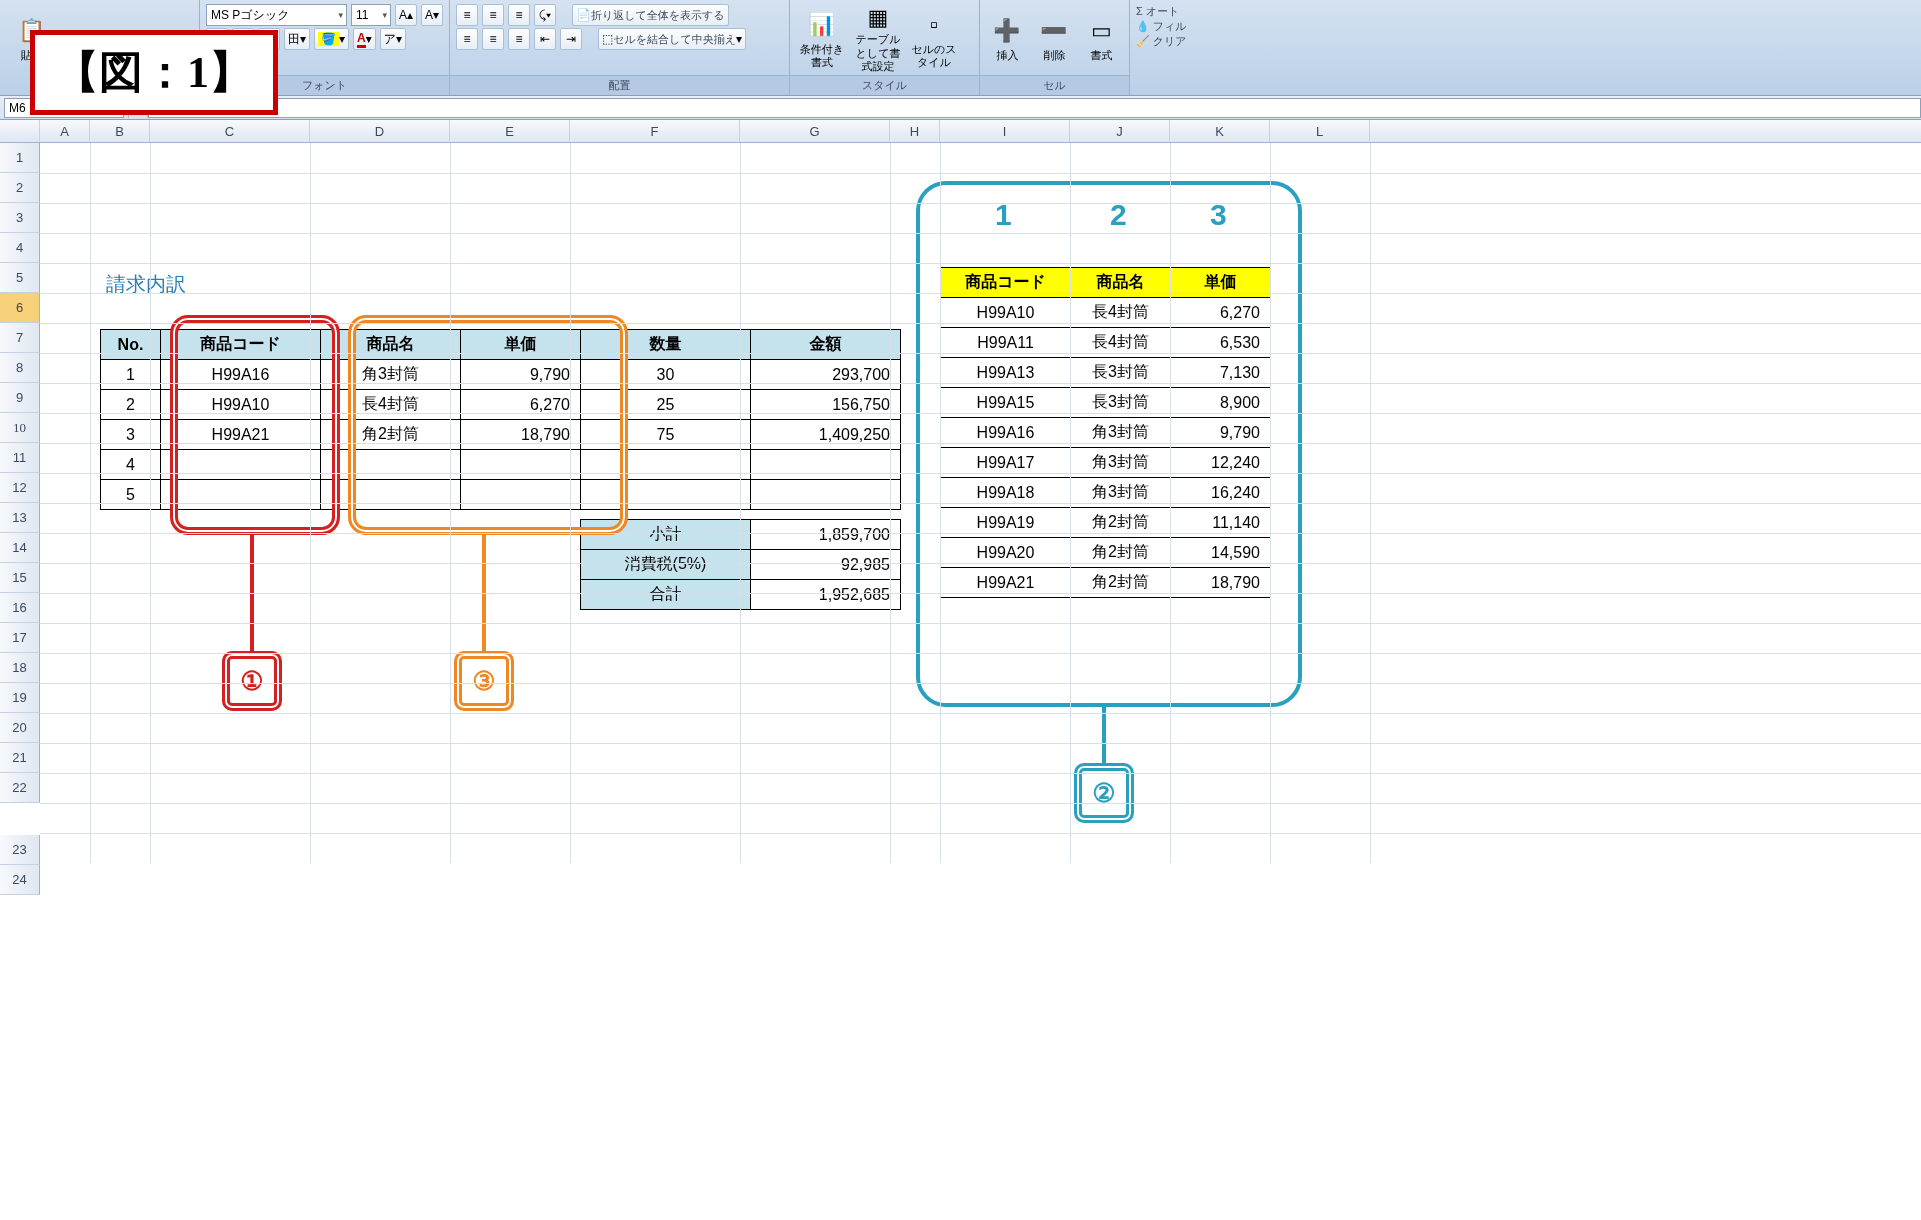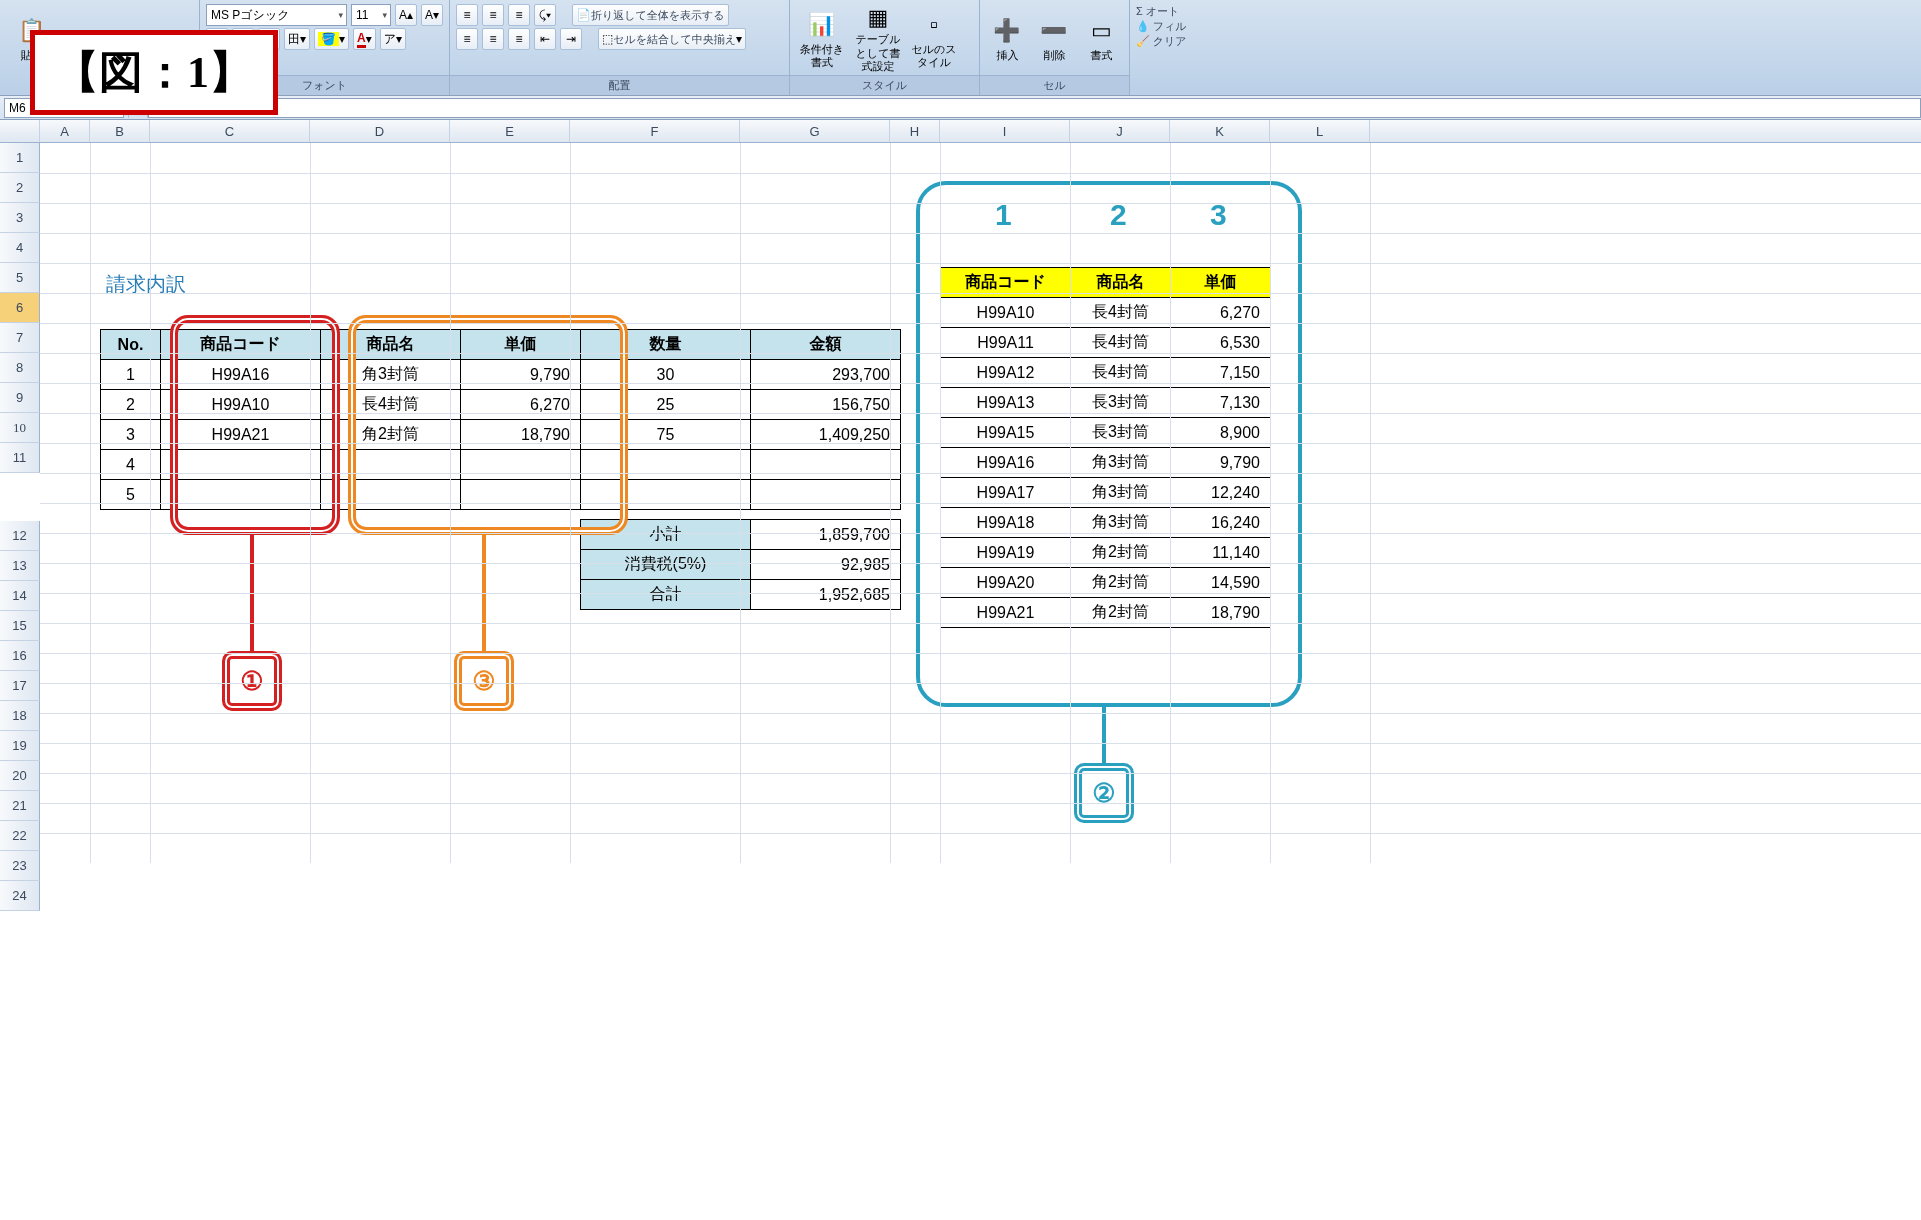"H99A12" tr { html: <tr> <td>H99A12</td> <td>長4封筒</td> <td>7,150</td> </tr> -> none }
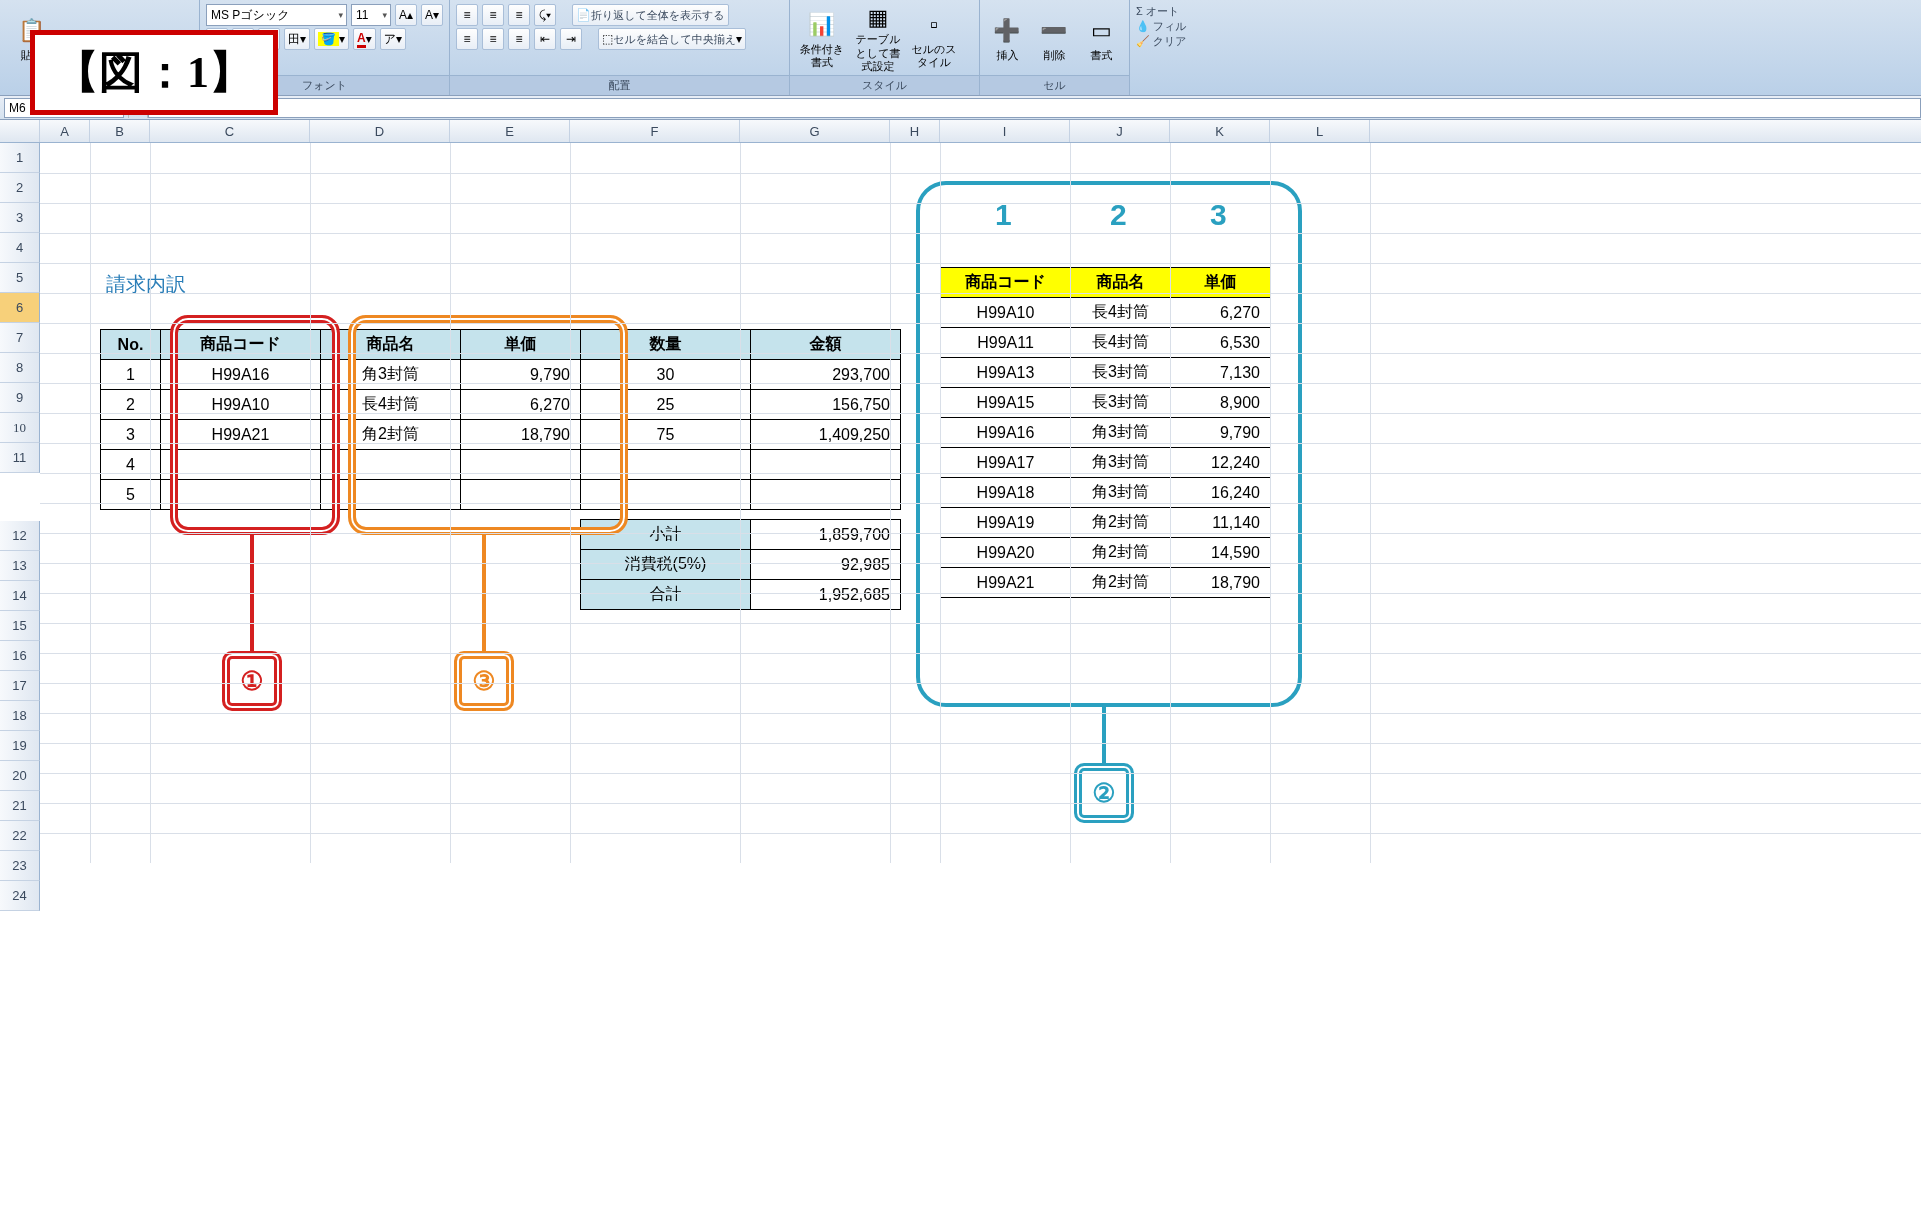"12" div.rowhead { margin-top: 48px -> none }
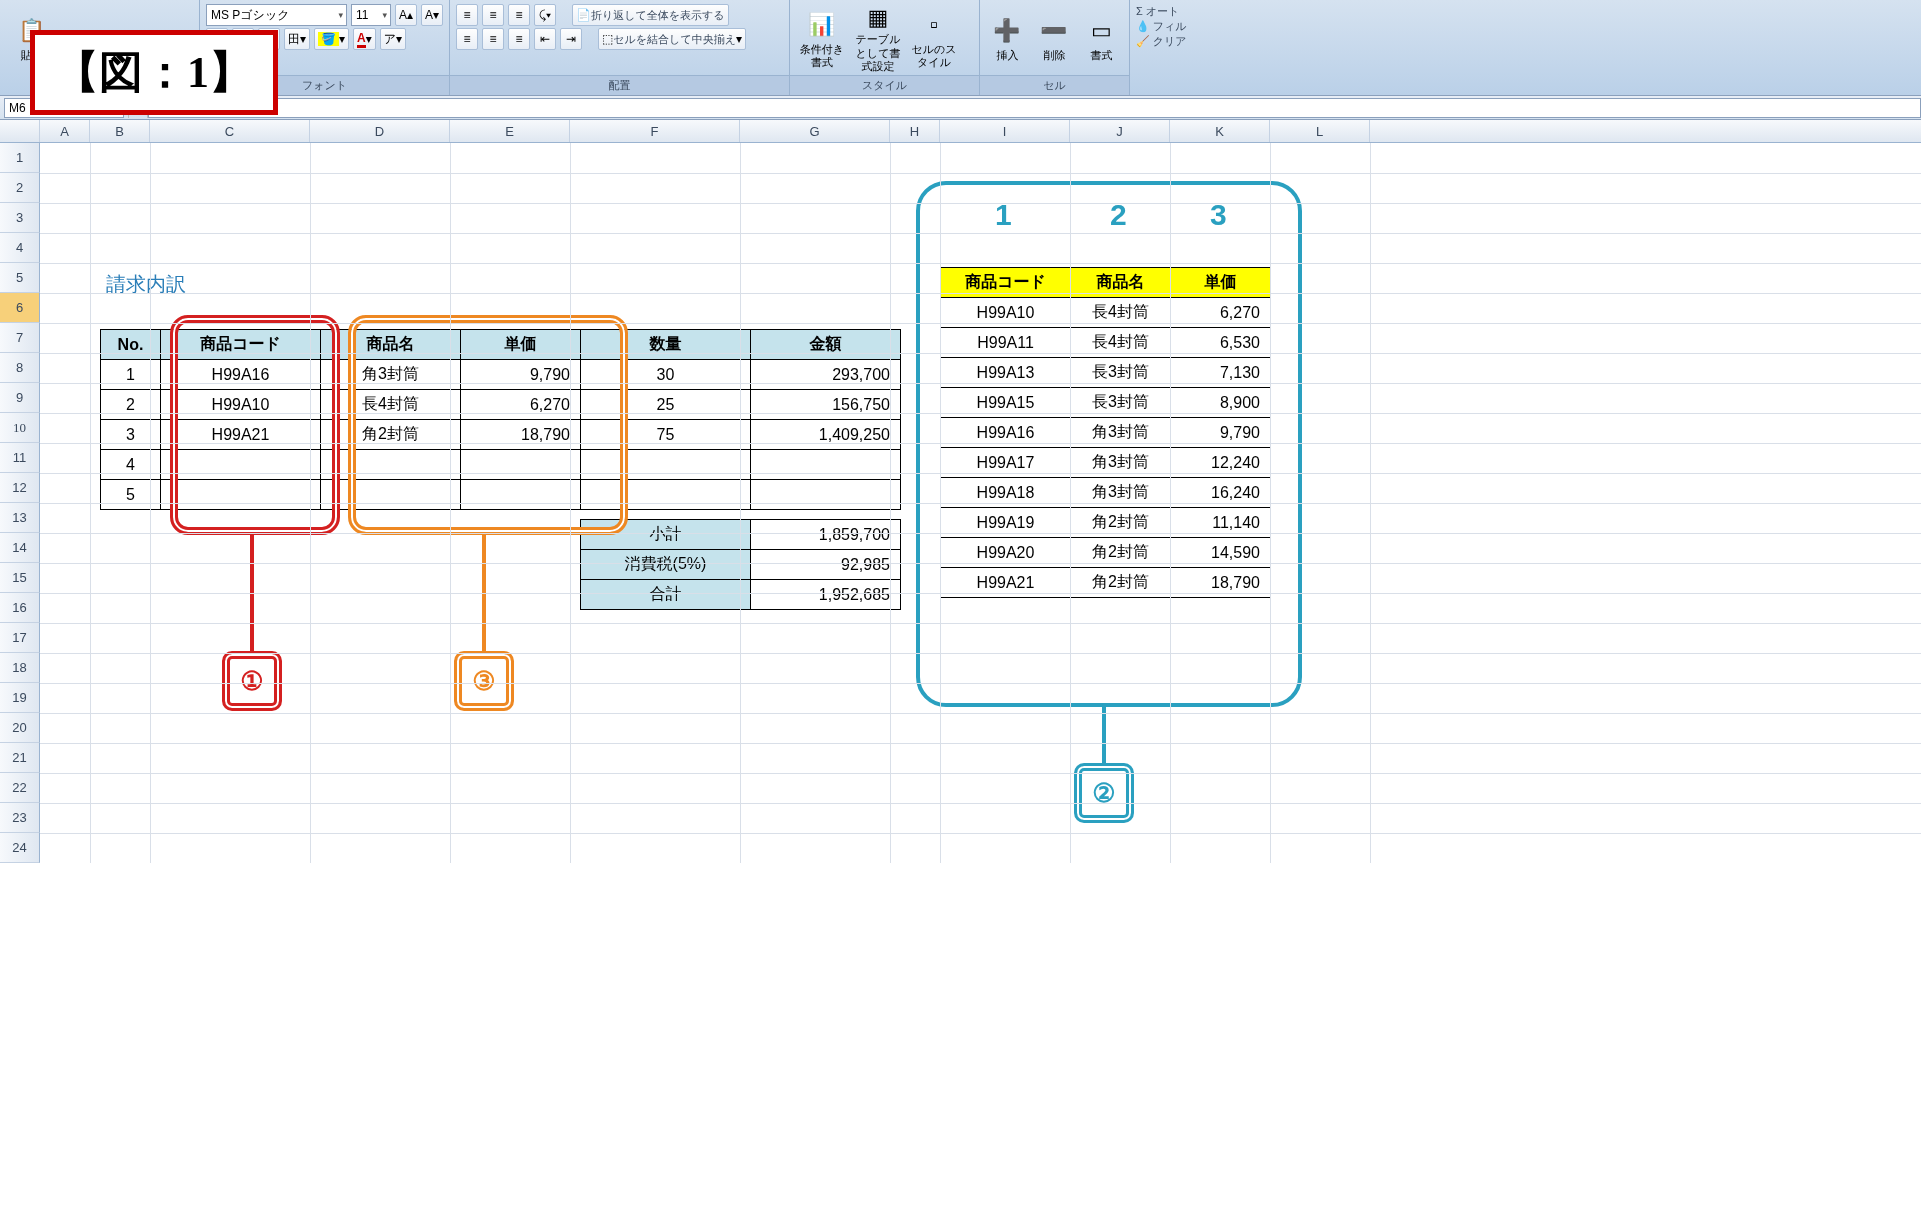"23" div.rowhead { margin-top: none -> 32px }
